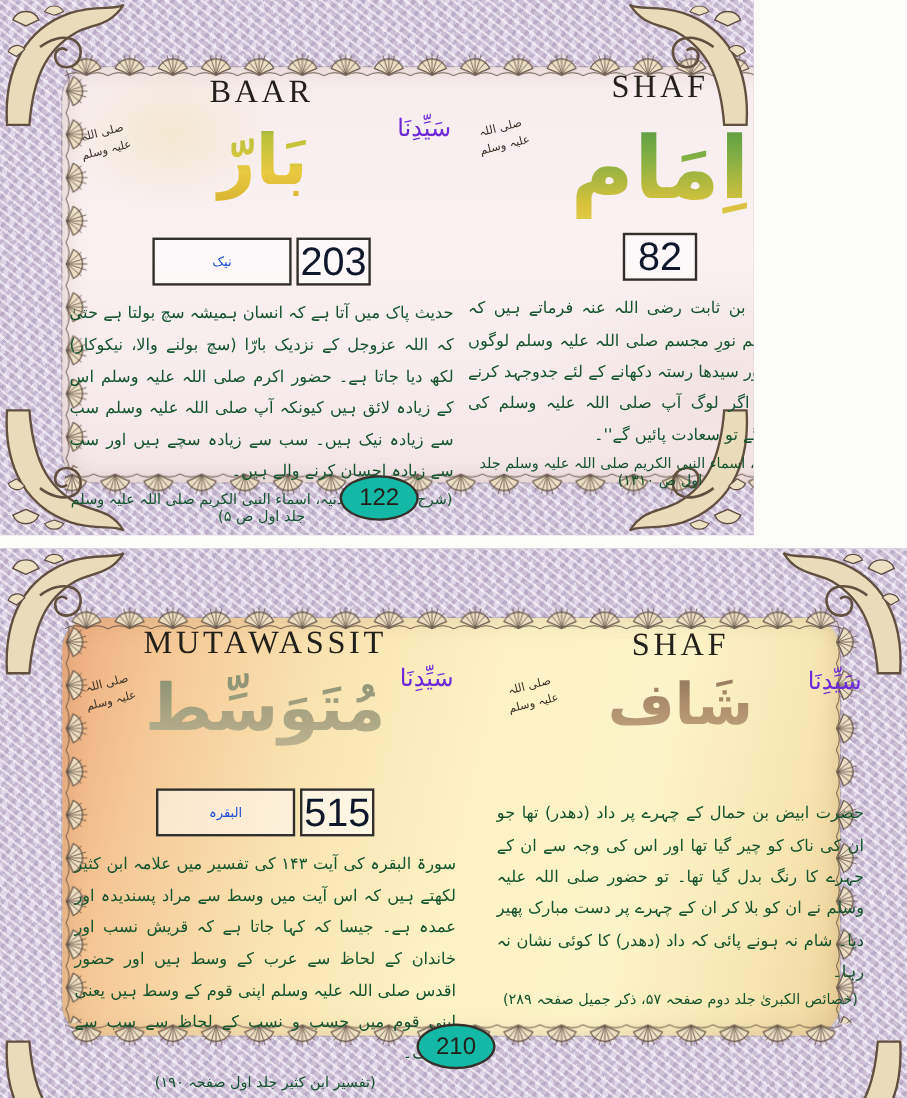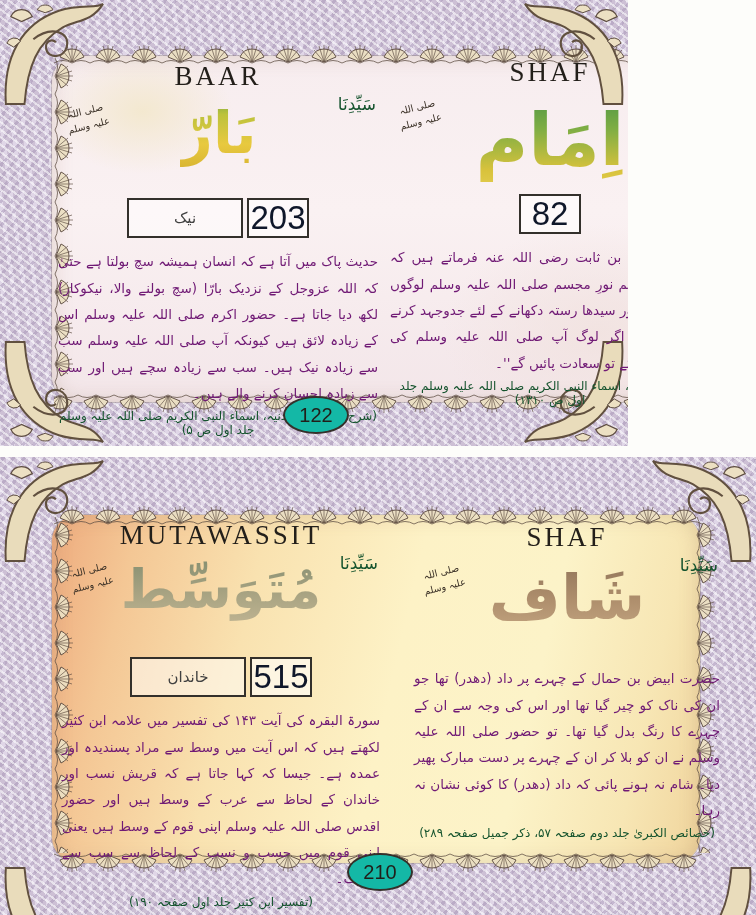"سَیِّدِنَا" .sayyidina { color: #14532d -> #6d28d9; font-size: 17px -> 20px }
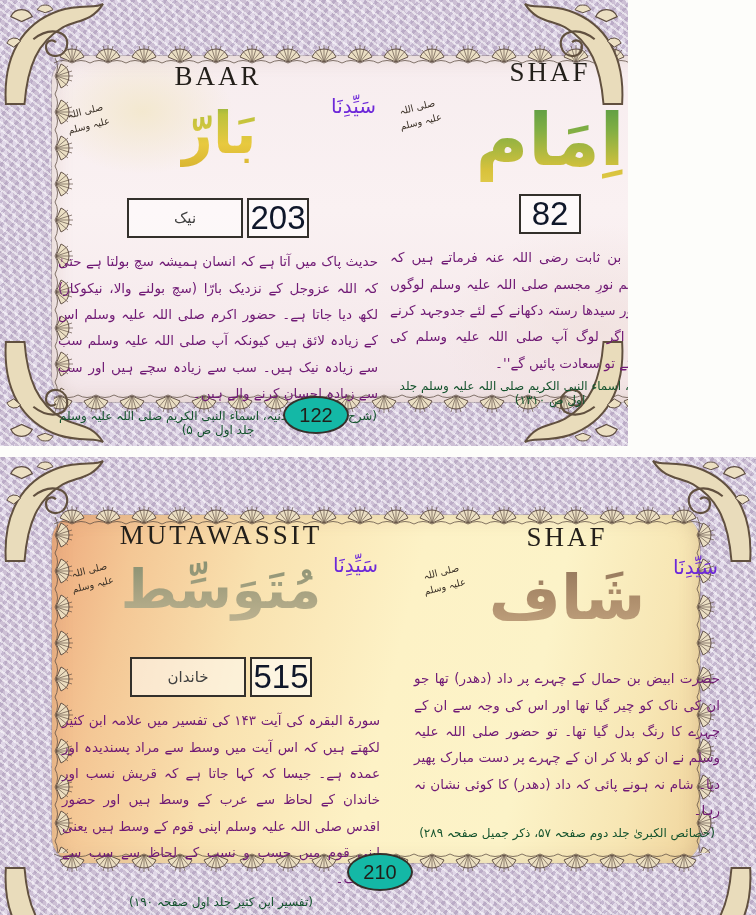"نیک" .meanbox { color: #404040 -> #1d4ed8; font-size: 15px -> 11px }
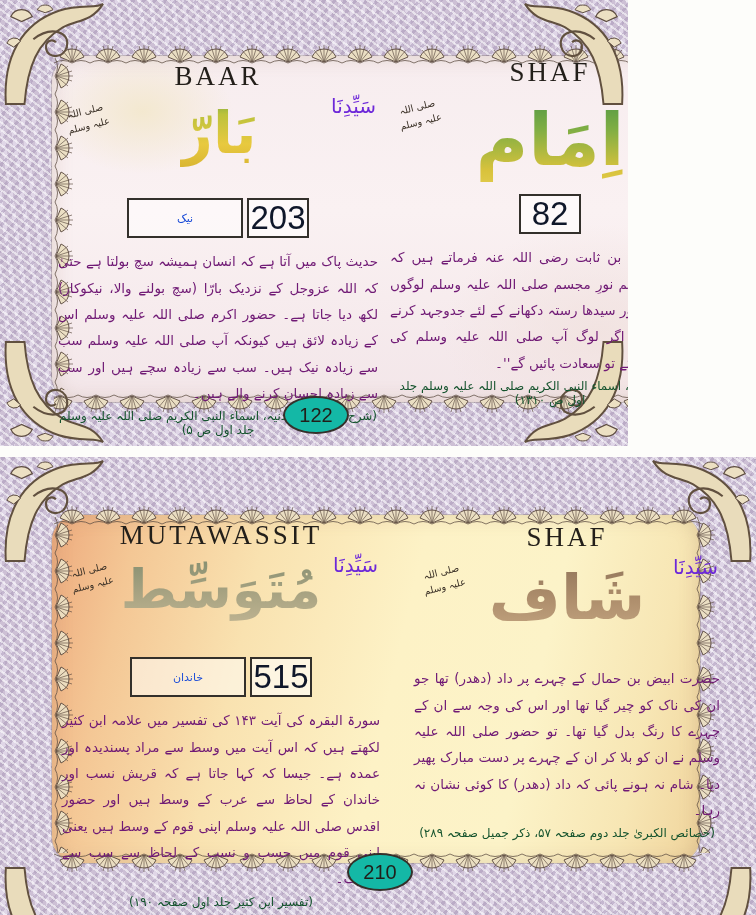"حدیث پاک میں آتا ہے" .bodytext { color: #701a75 -> #14532d }
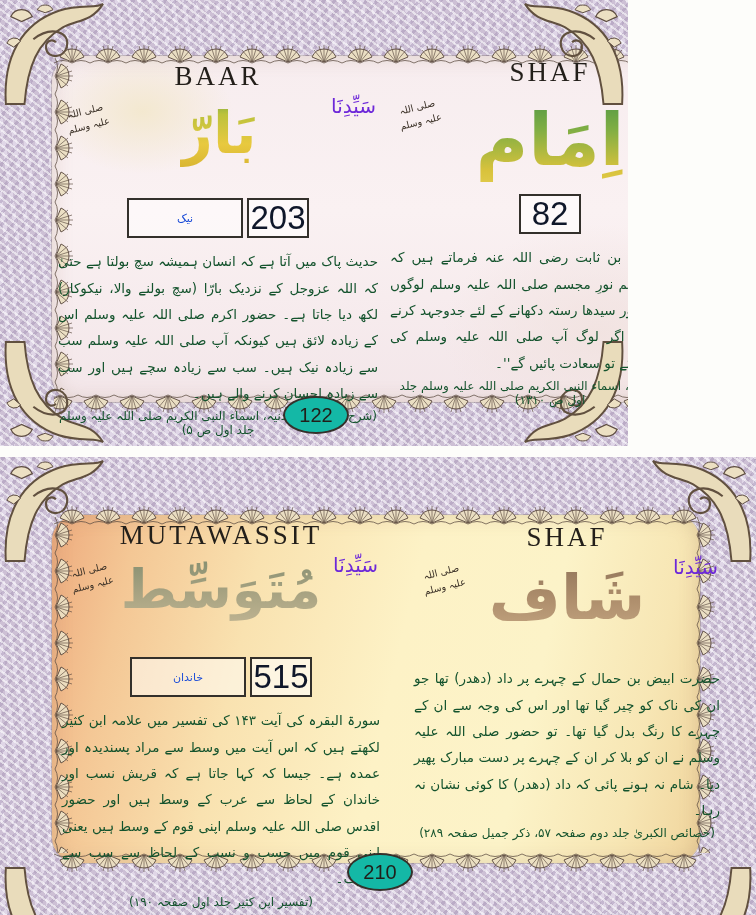"شَاف" .name-shaf { font-size: 62px -> 48px }
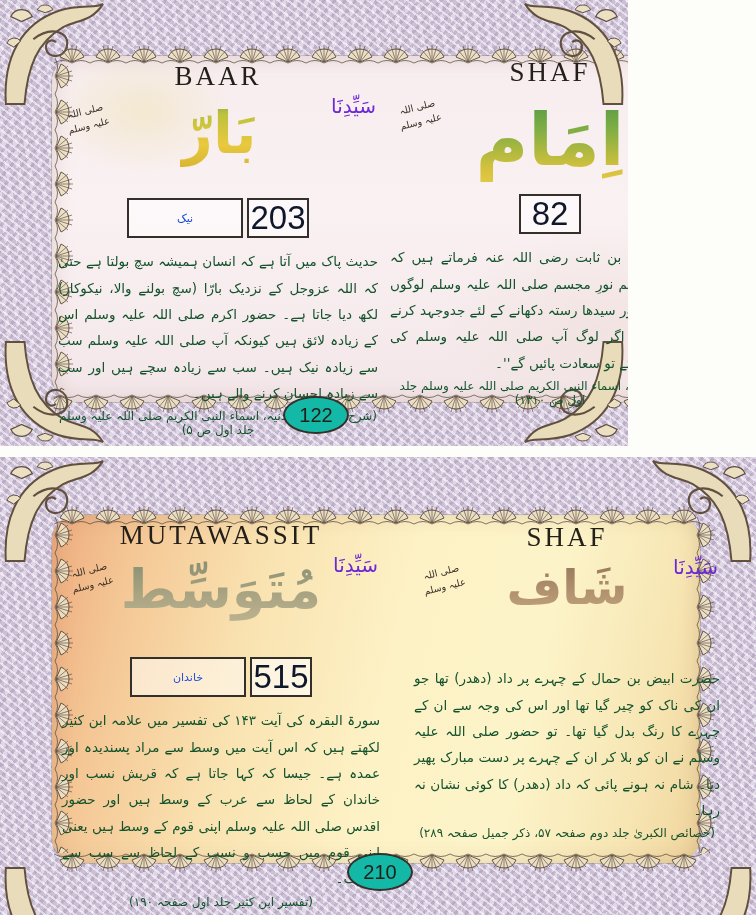"خاندان" div.meanbox { text: خاندان -> البقرہ }
